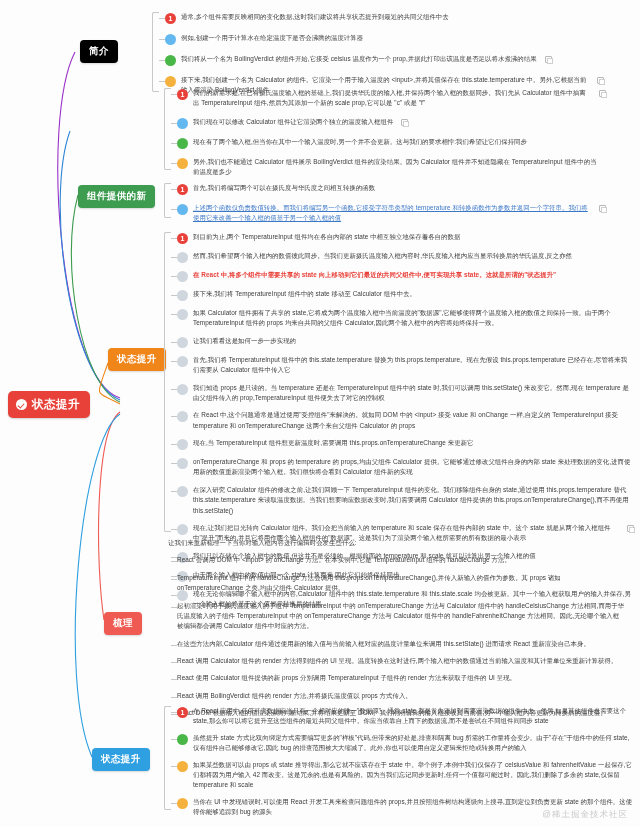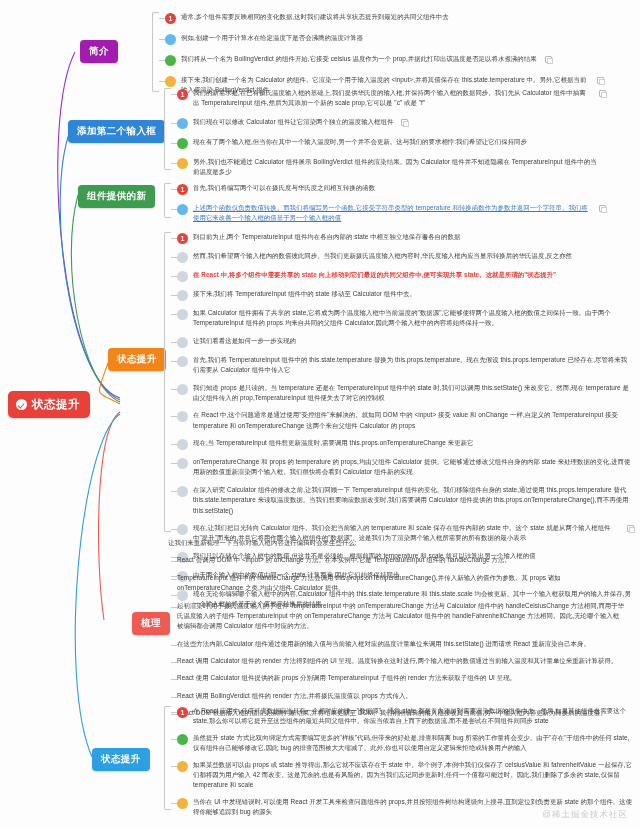"简介" div.branch { background: #a21caf -> #000000 }
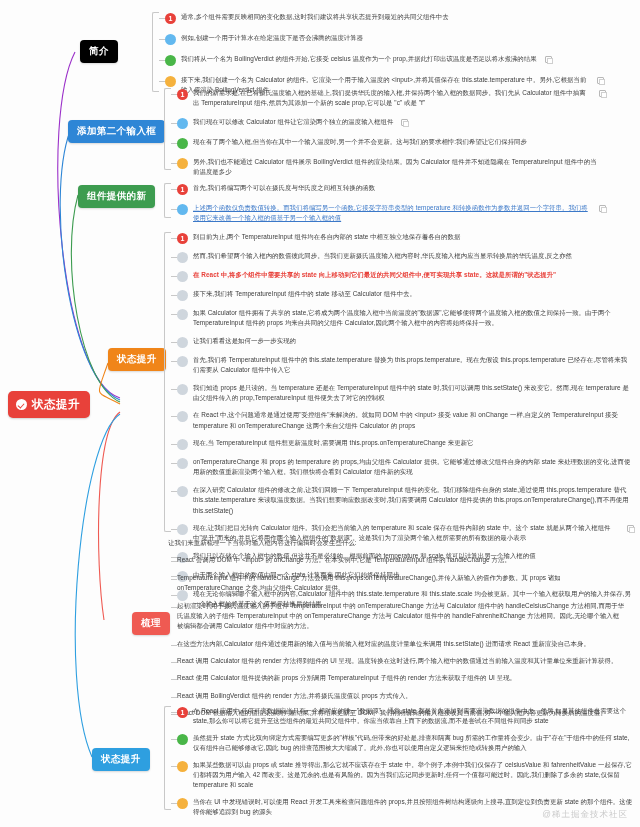"添加第二个输入框" div.branch { html: <div> <span>添加第二个输入框</span> </div> -> none }
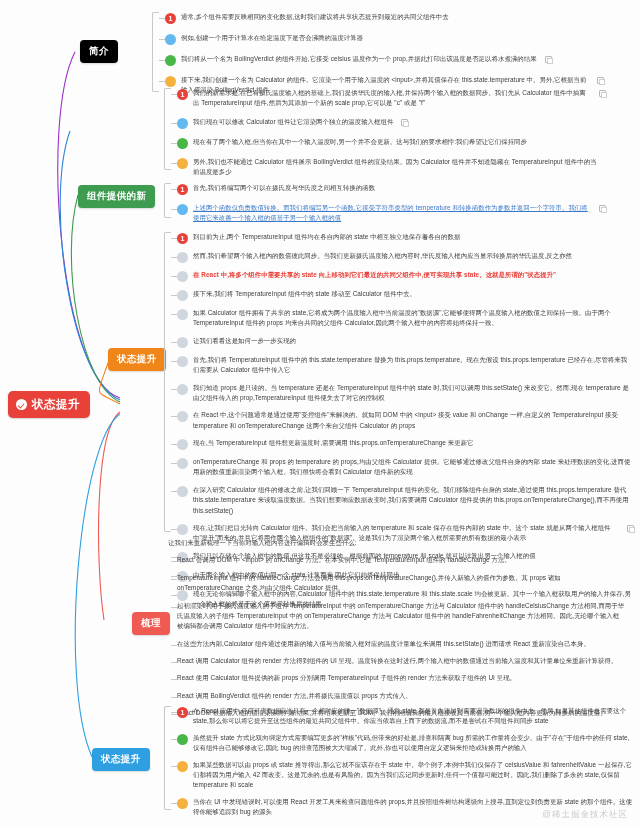"梳理" div.branch { margin-left: 28px -> none }
